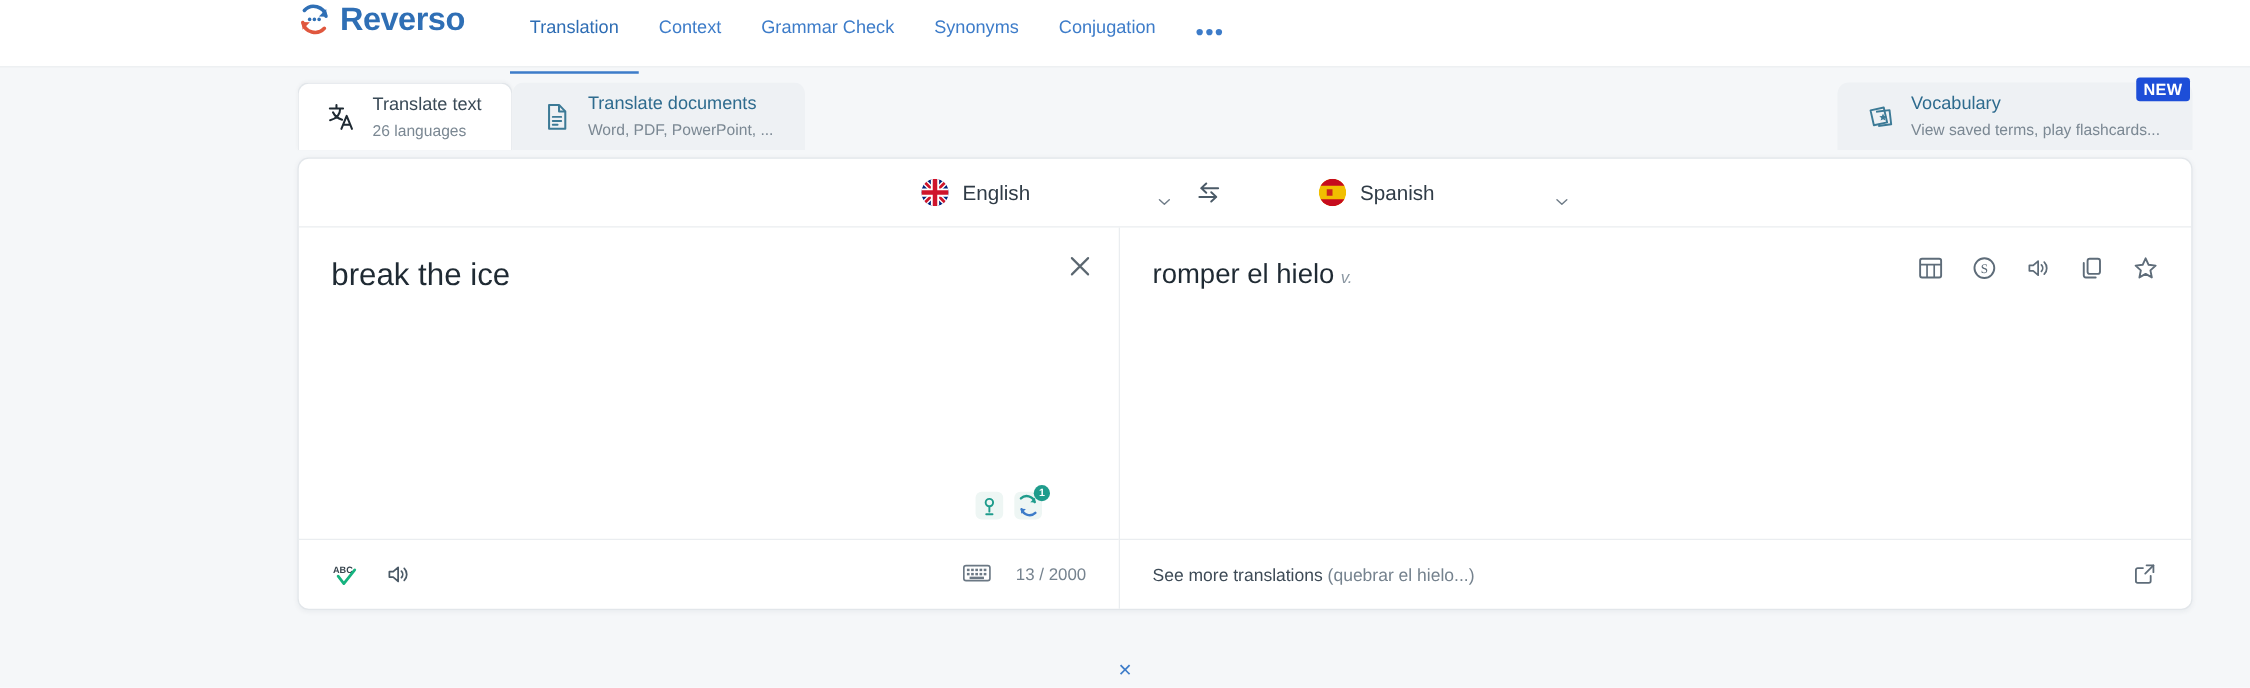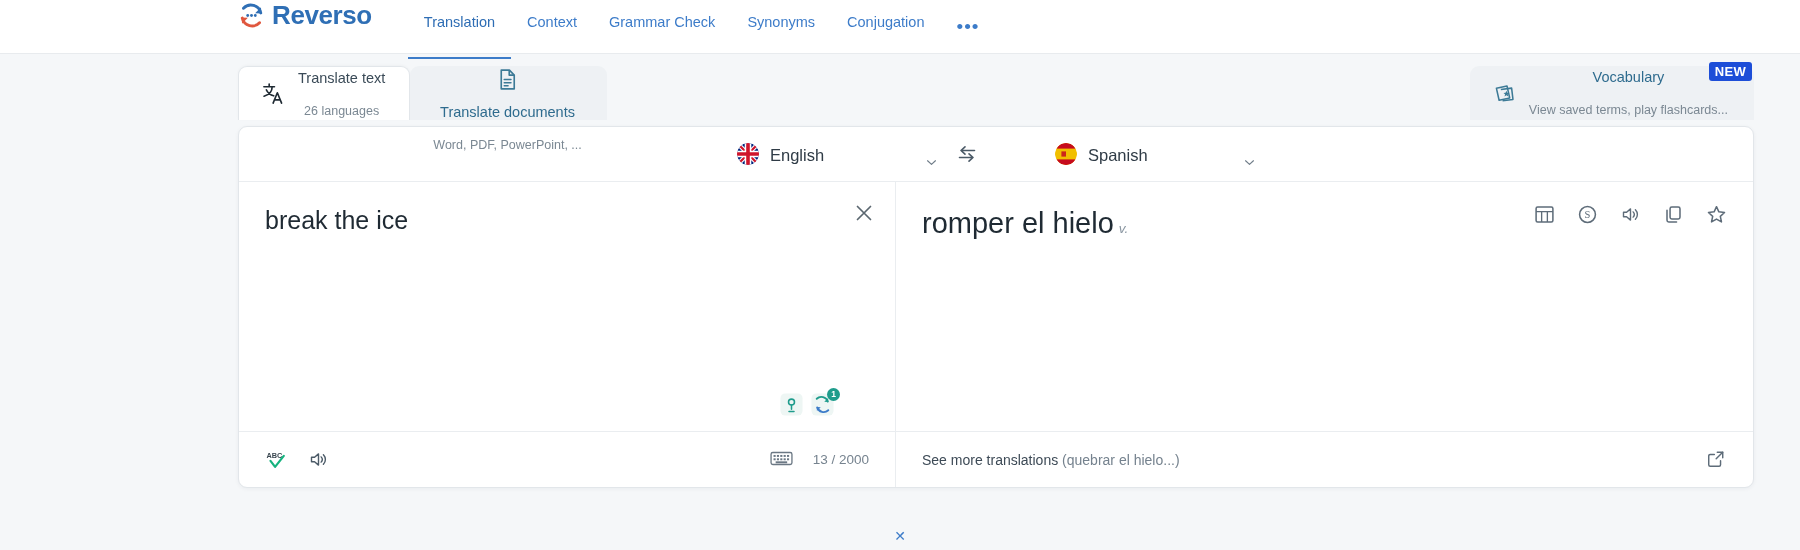"Translate text" .tab-txt { gap: 18px -> 6px; text-align: center -> none }
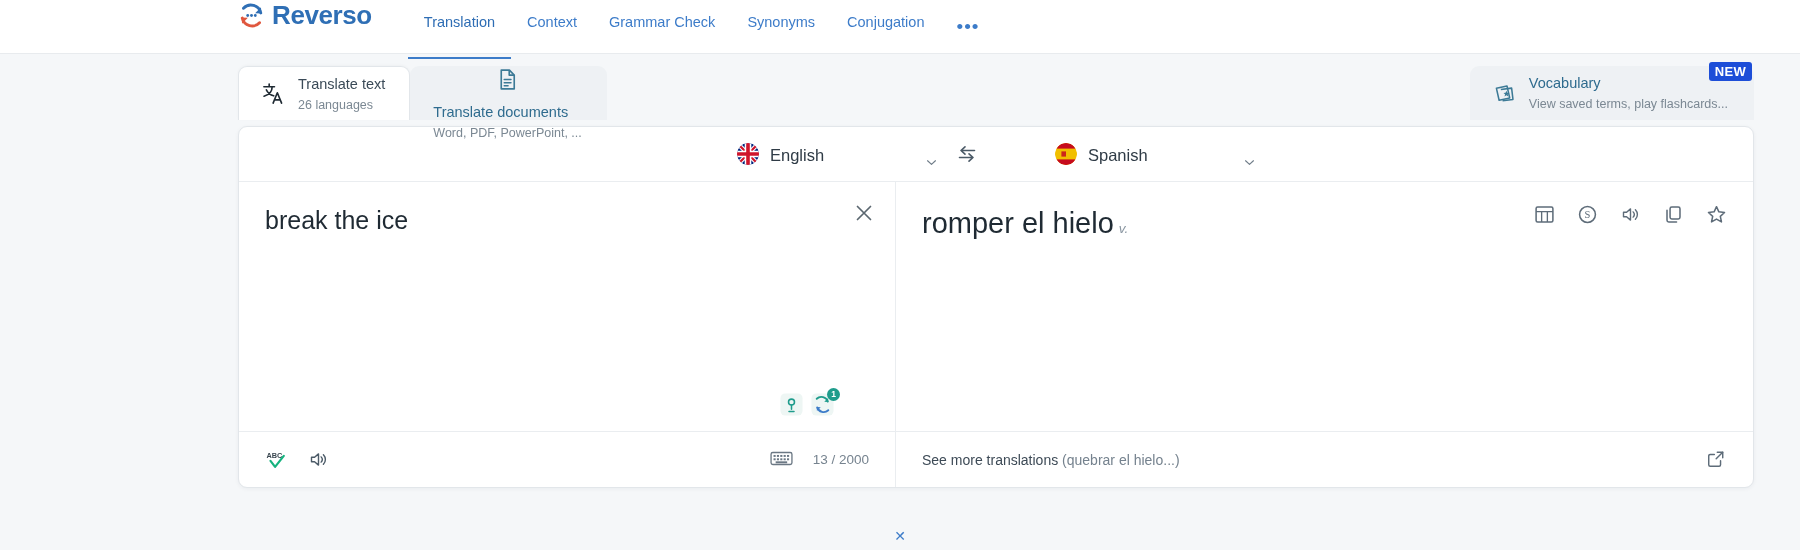"Translate documents" .tab-card.inactive { flex-direction: column -> none }
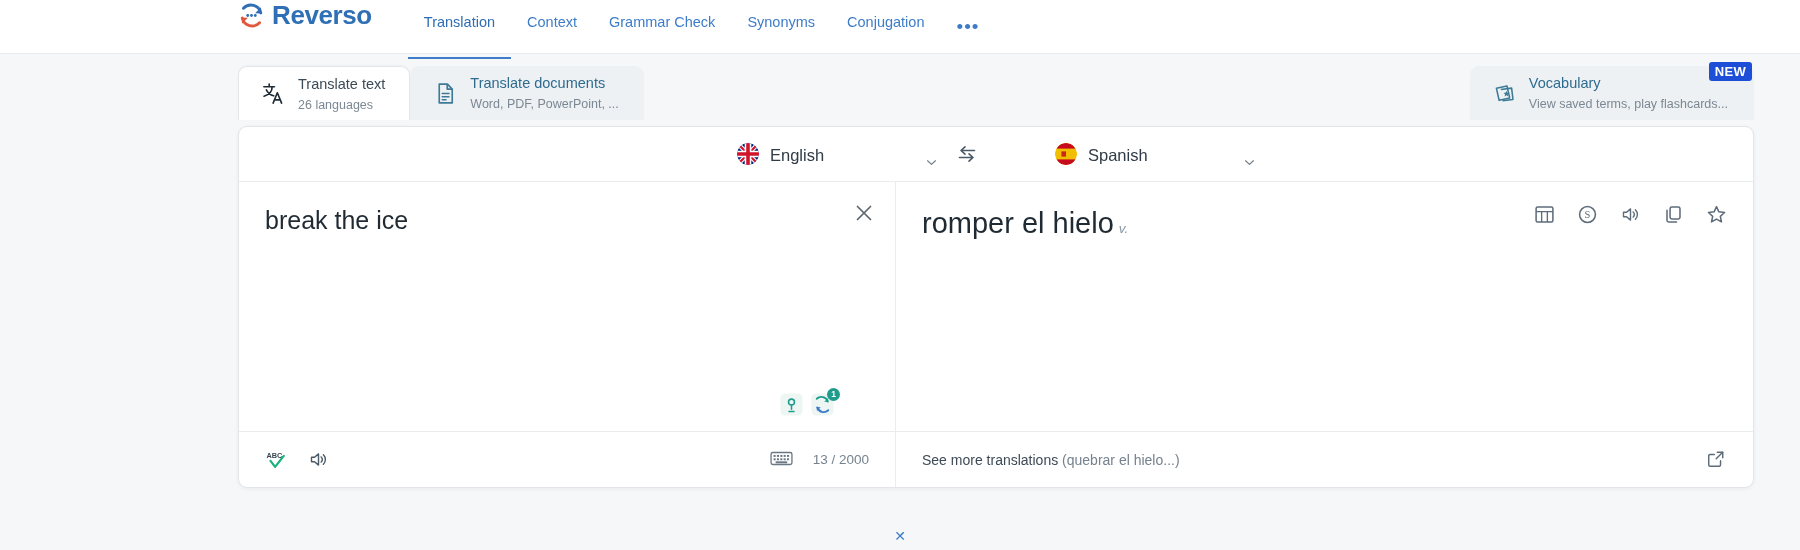"romper el hielo" .dst-text { font-size: 29px -> 22px }
